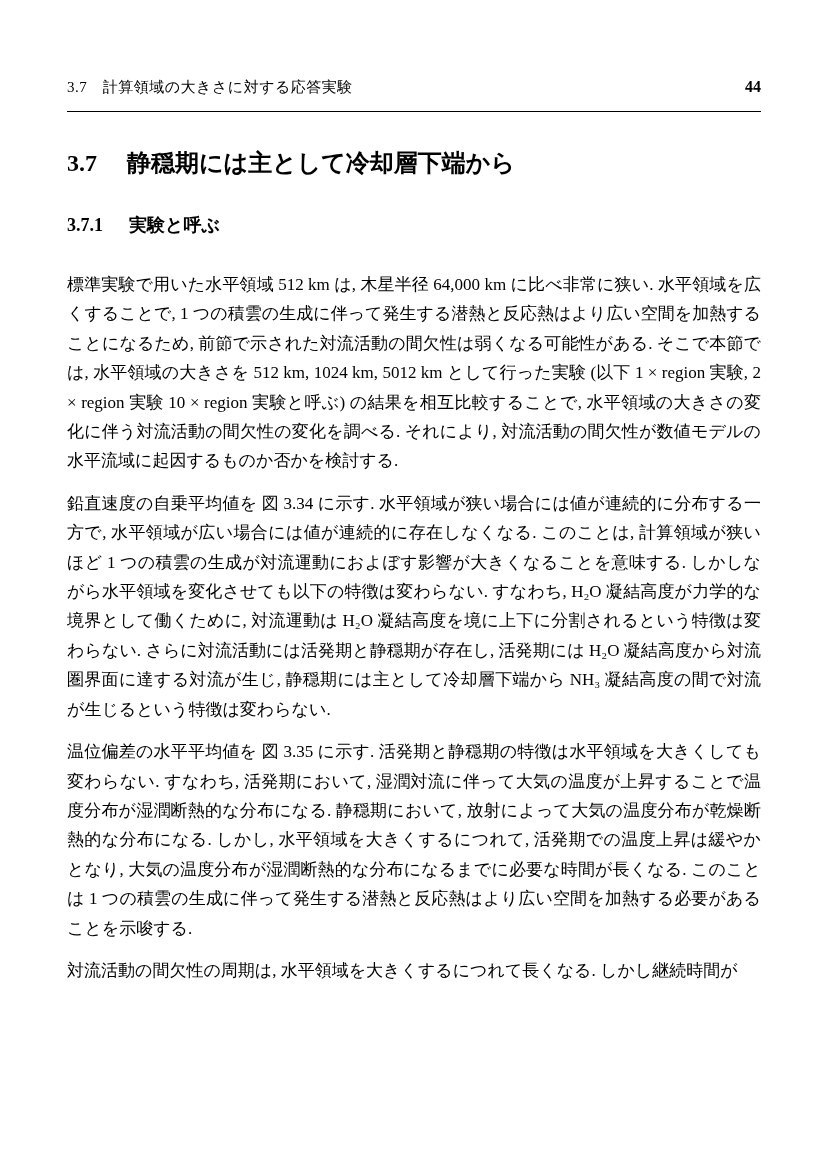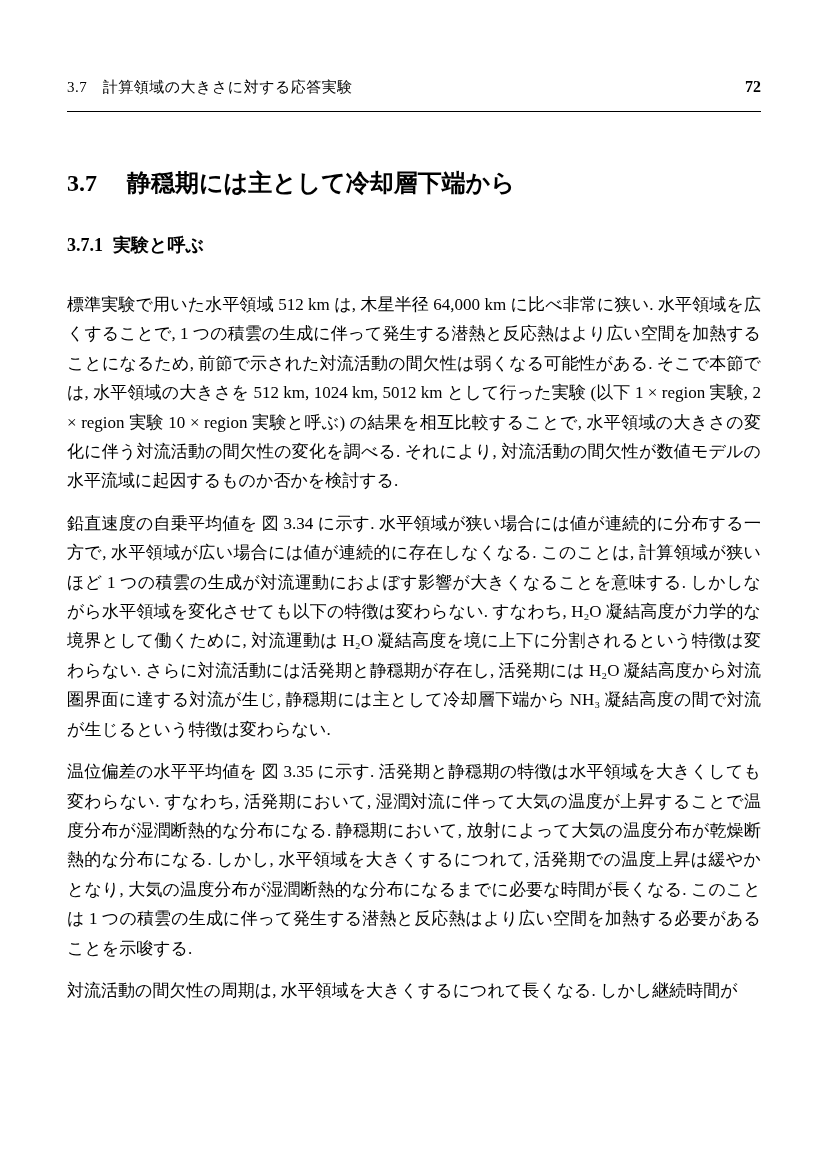"72" span.page-number { text: 72 -> 44 }
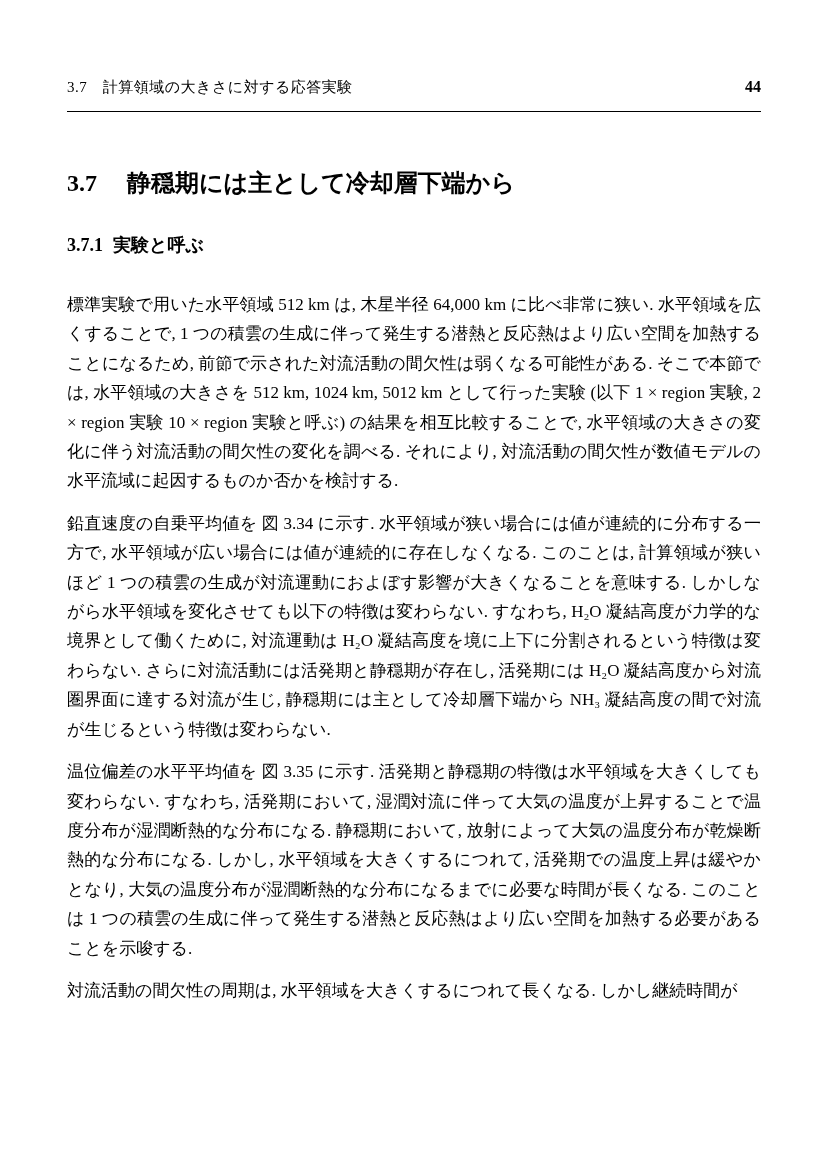"3.7" .section-heading { margin: 56px 0 0 0 -> 36px 0 0 0 }
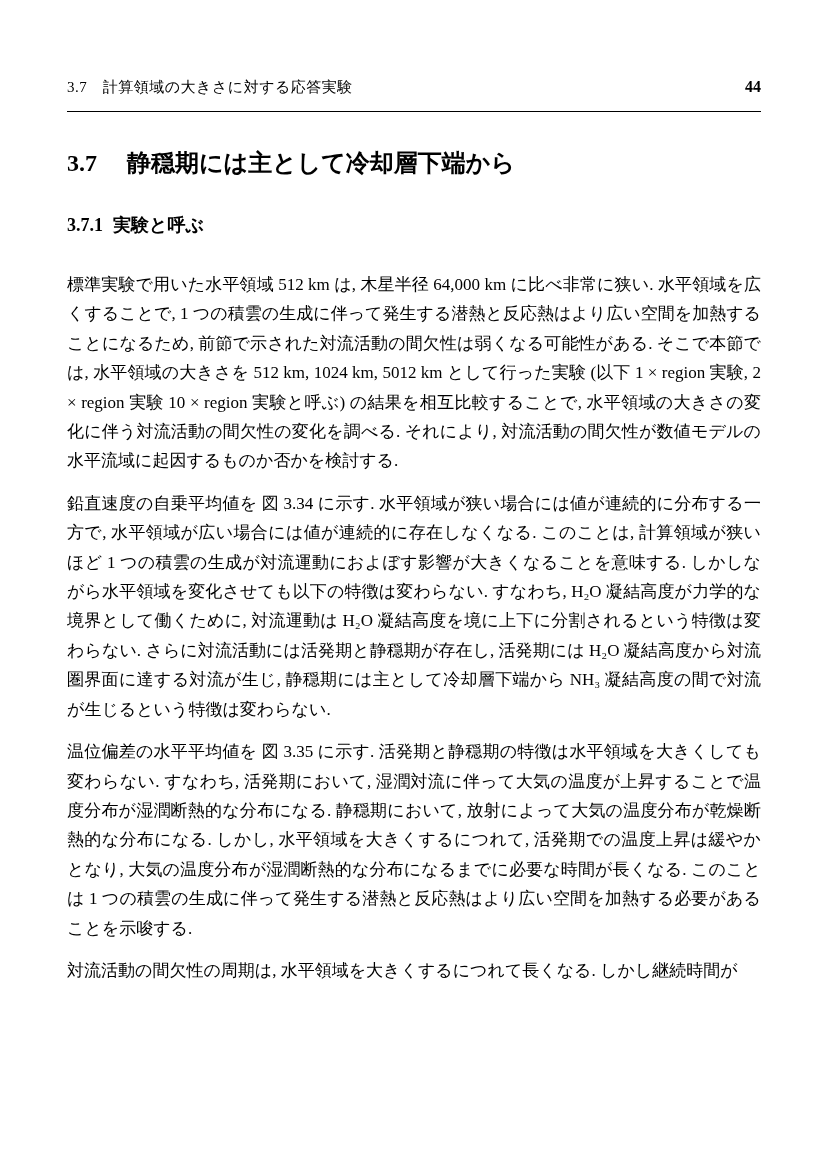"3.7.1" .subsection-heading .sub-num { margin-right: 10px -> 26px }
